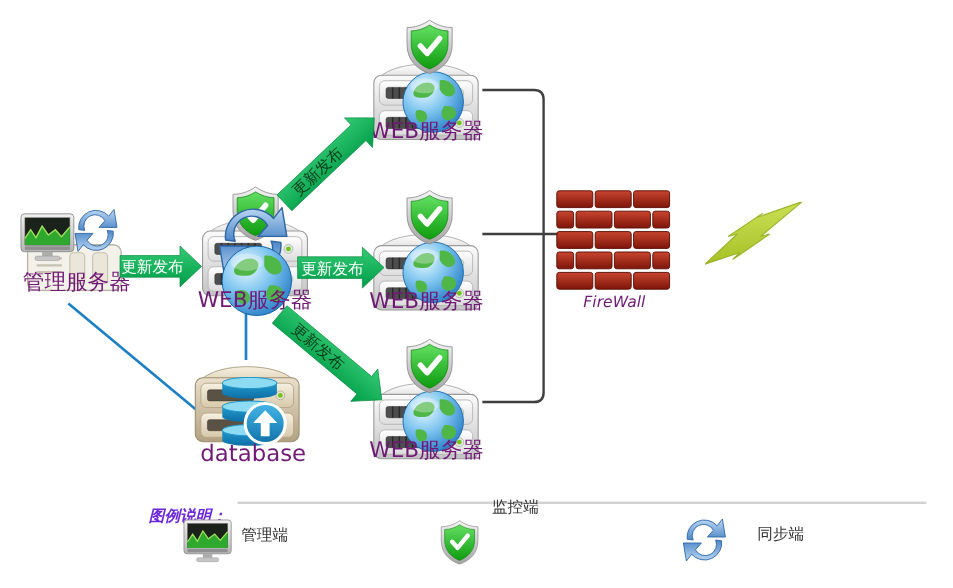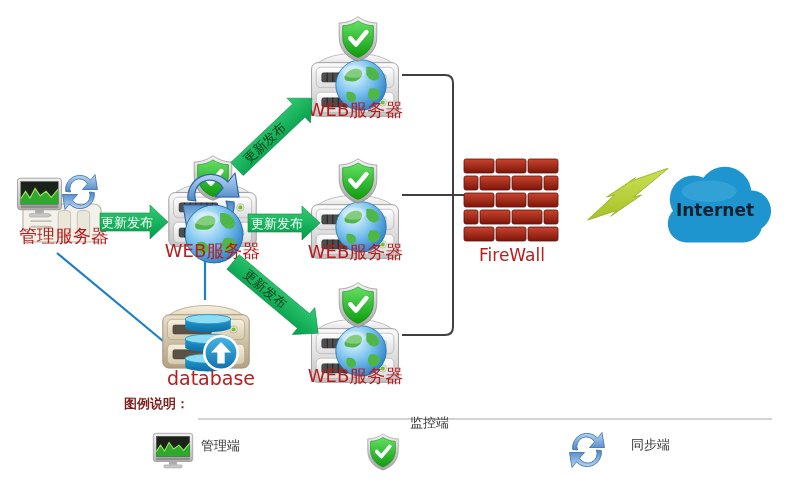"WEB服务器" .nlabel { color: #b91c1c -> #701a75 }
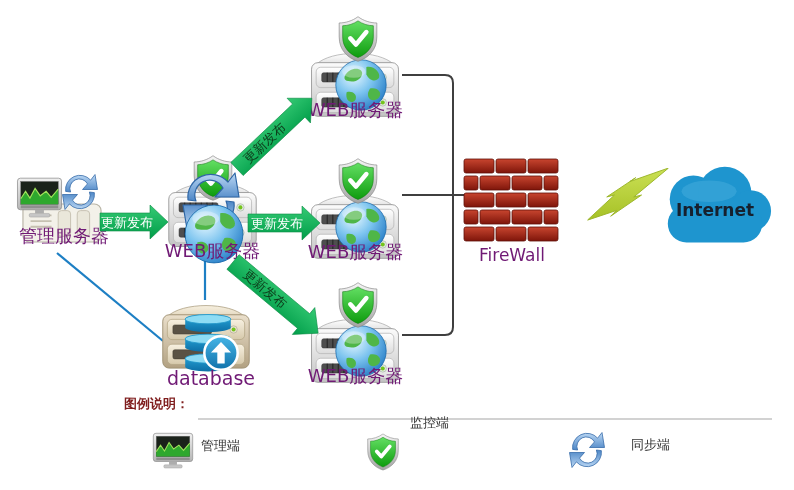"Internet" div.node { html: <div> <svg> <use></use> </svg> <div>Internet</div> </div> -> none }
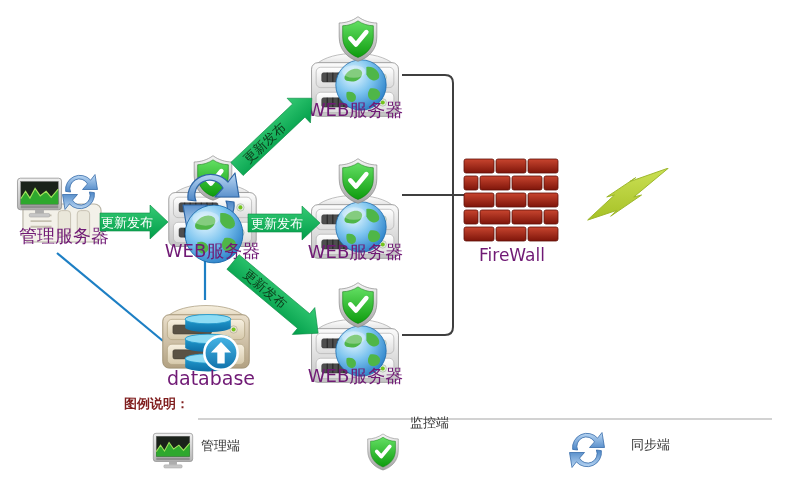"FireWall" .fw-label { font-size: 17px -> 13px; font-style: none -> italic }
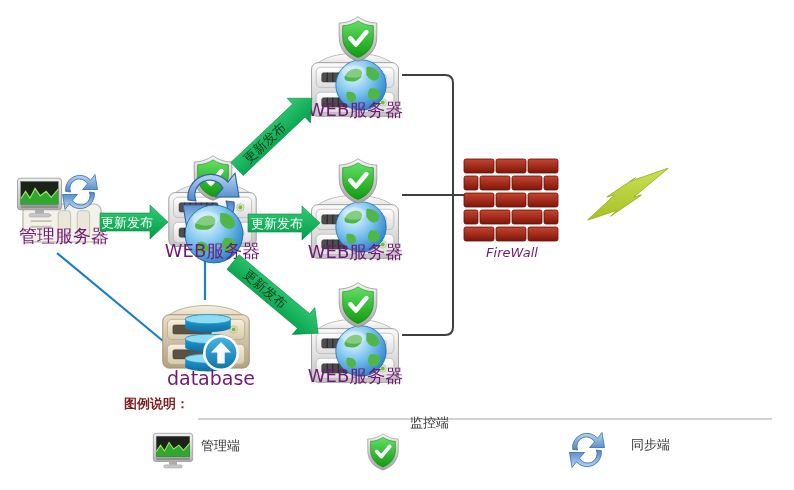"图例说明：" .legend-title { color: #7f1d1d -> #6d28d9; font-style: none -> italic; top: 395px -> 421px }
